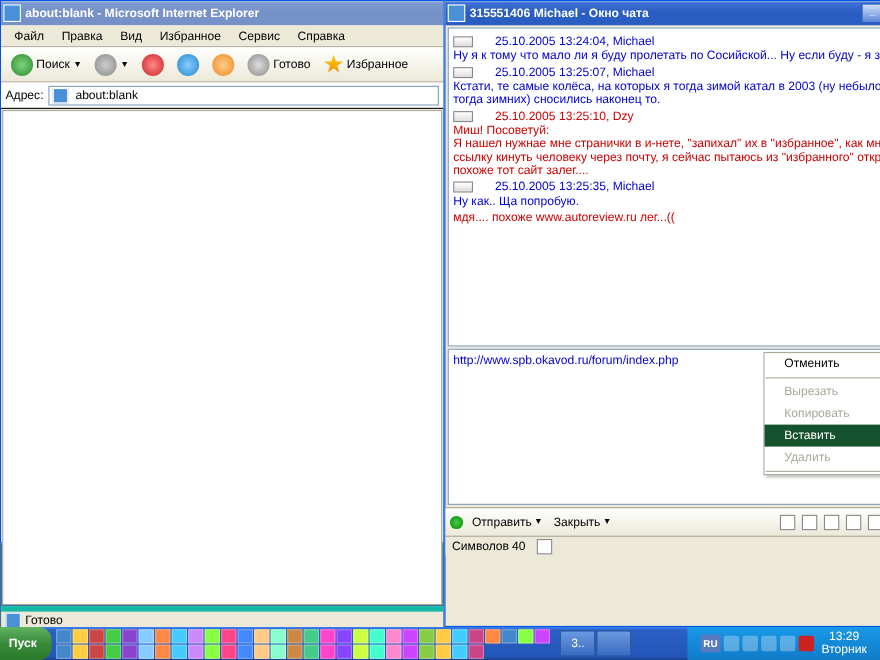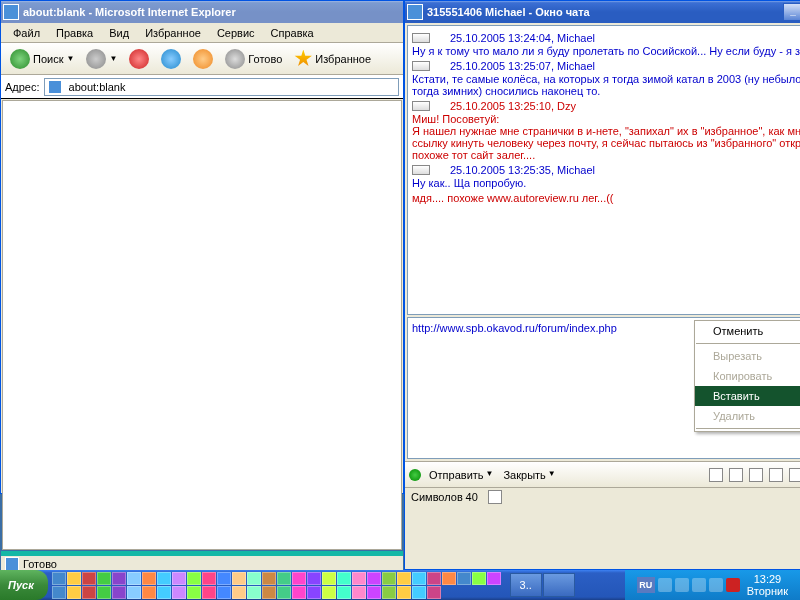"Пуск" .start-btn { font-style: italic -> none }
